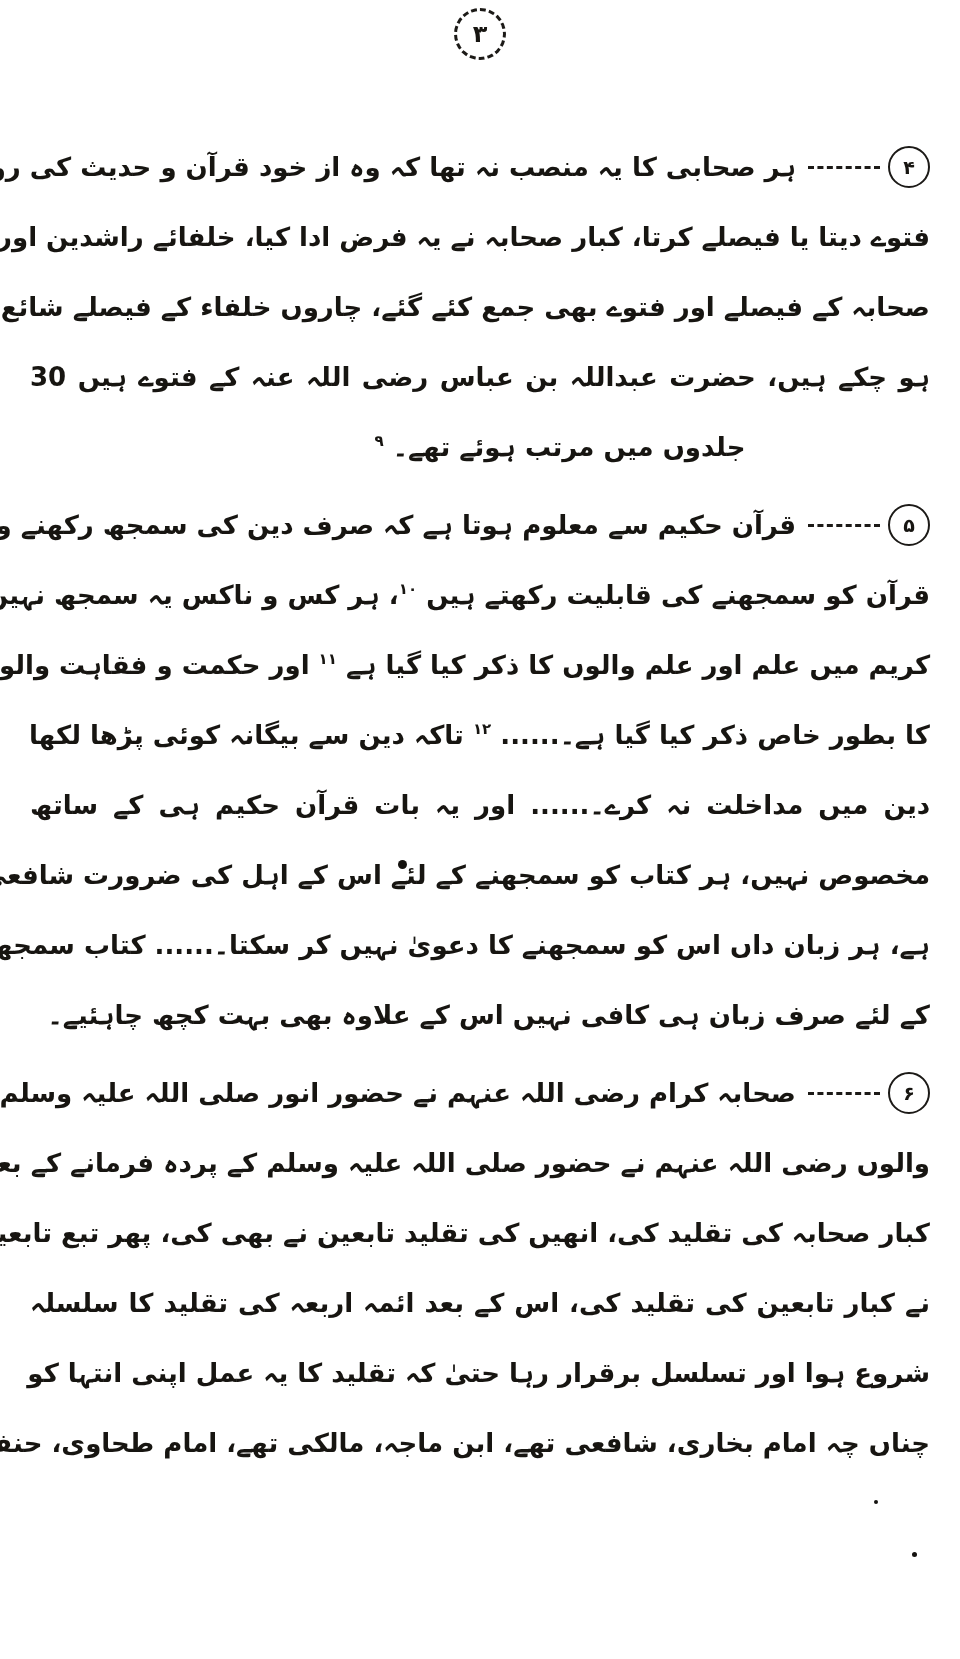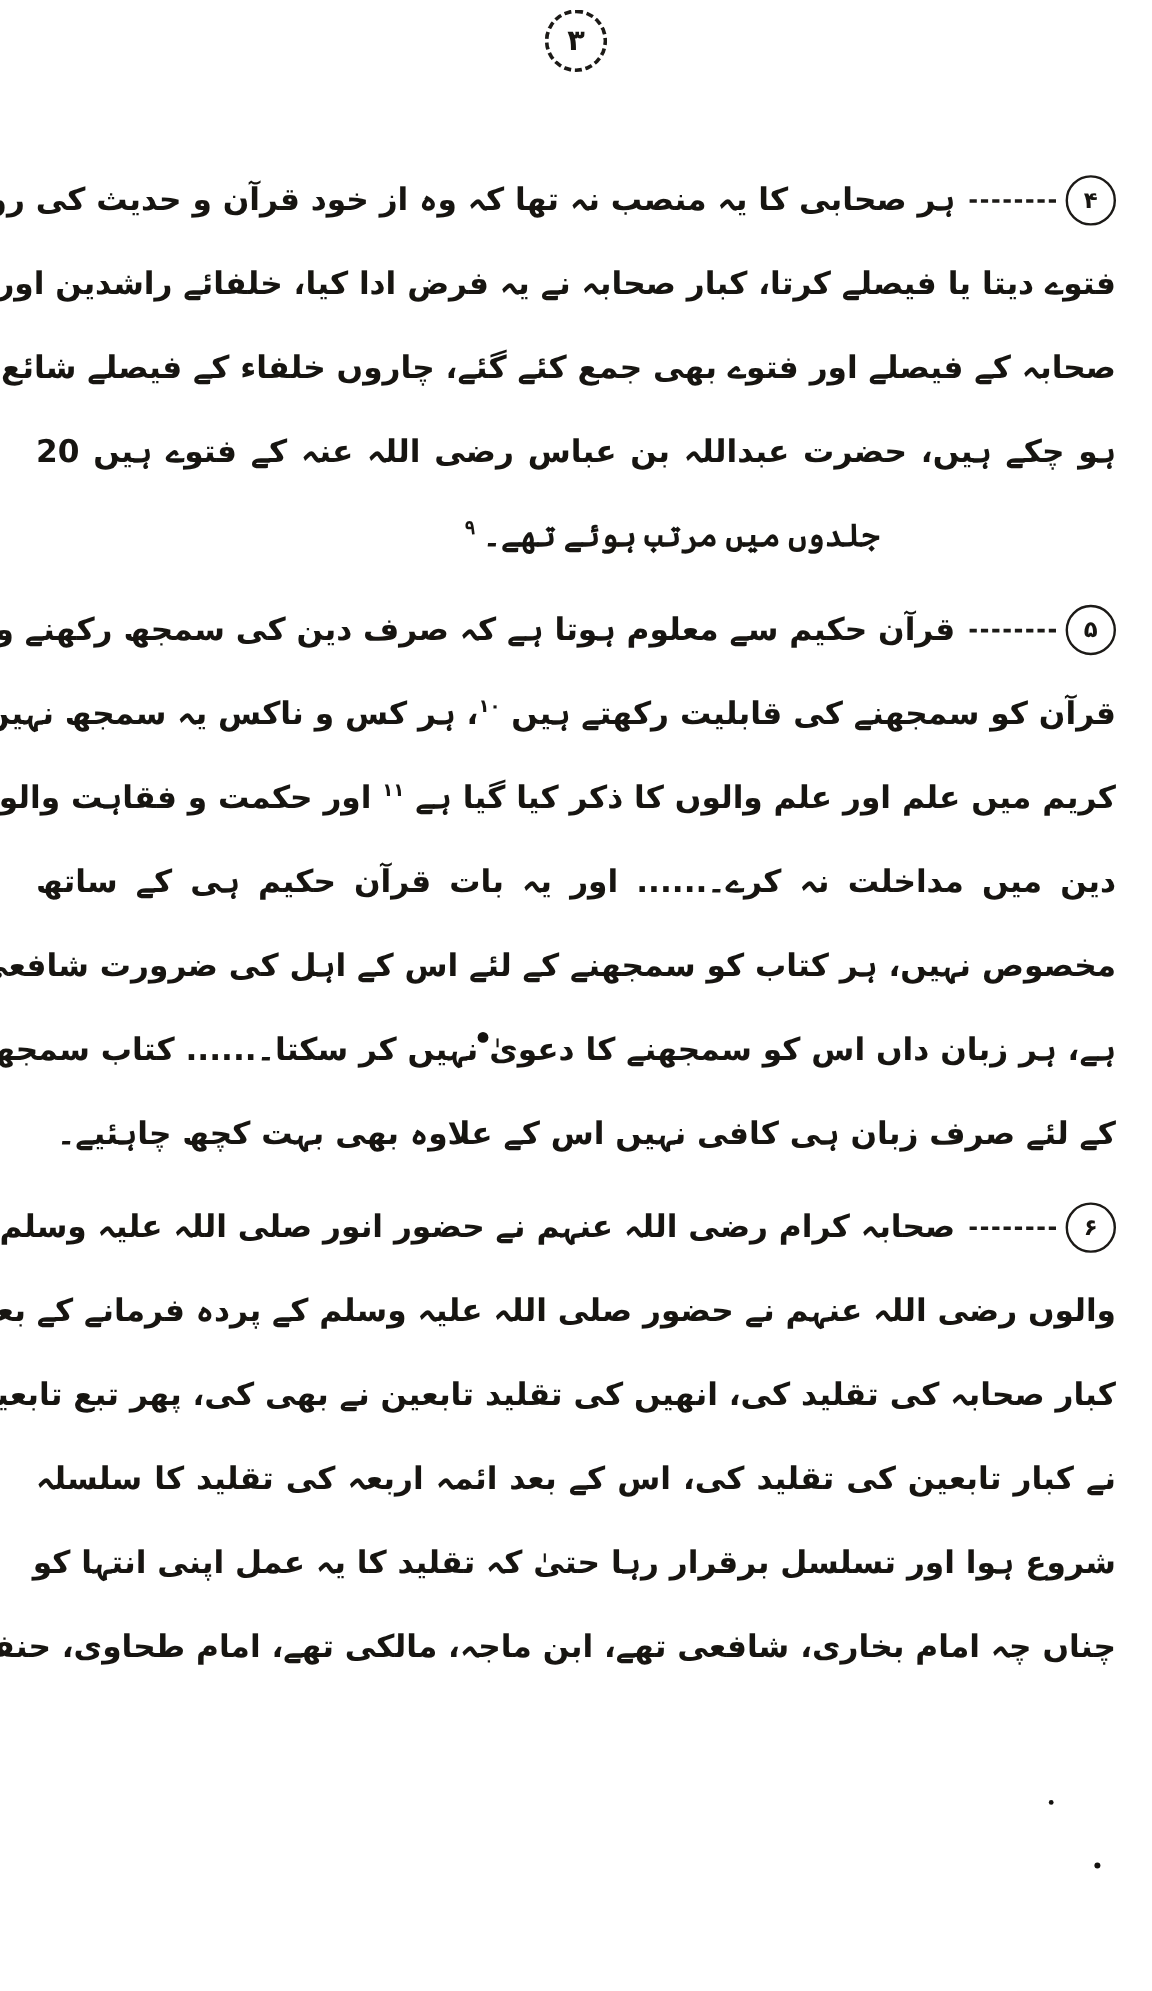"ہو چکے ہیں، حضرت عبداللہ" div.line { text: 20 -> 30 }
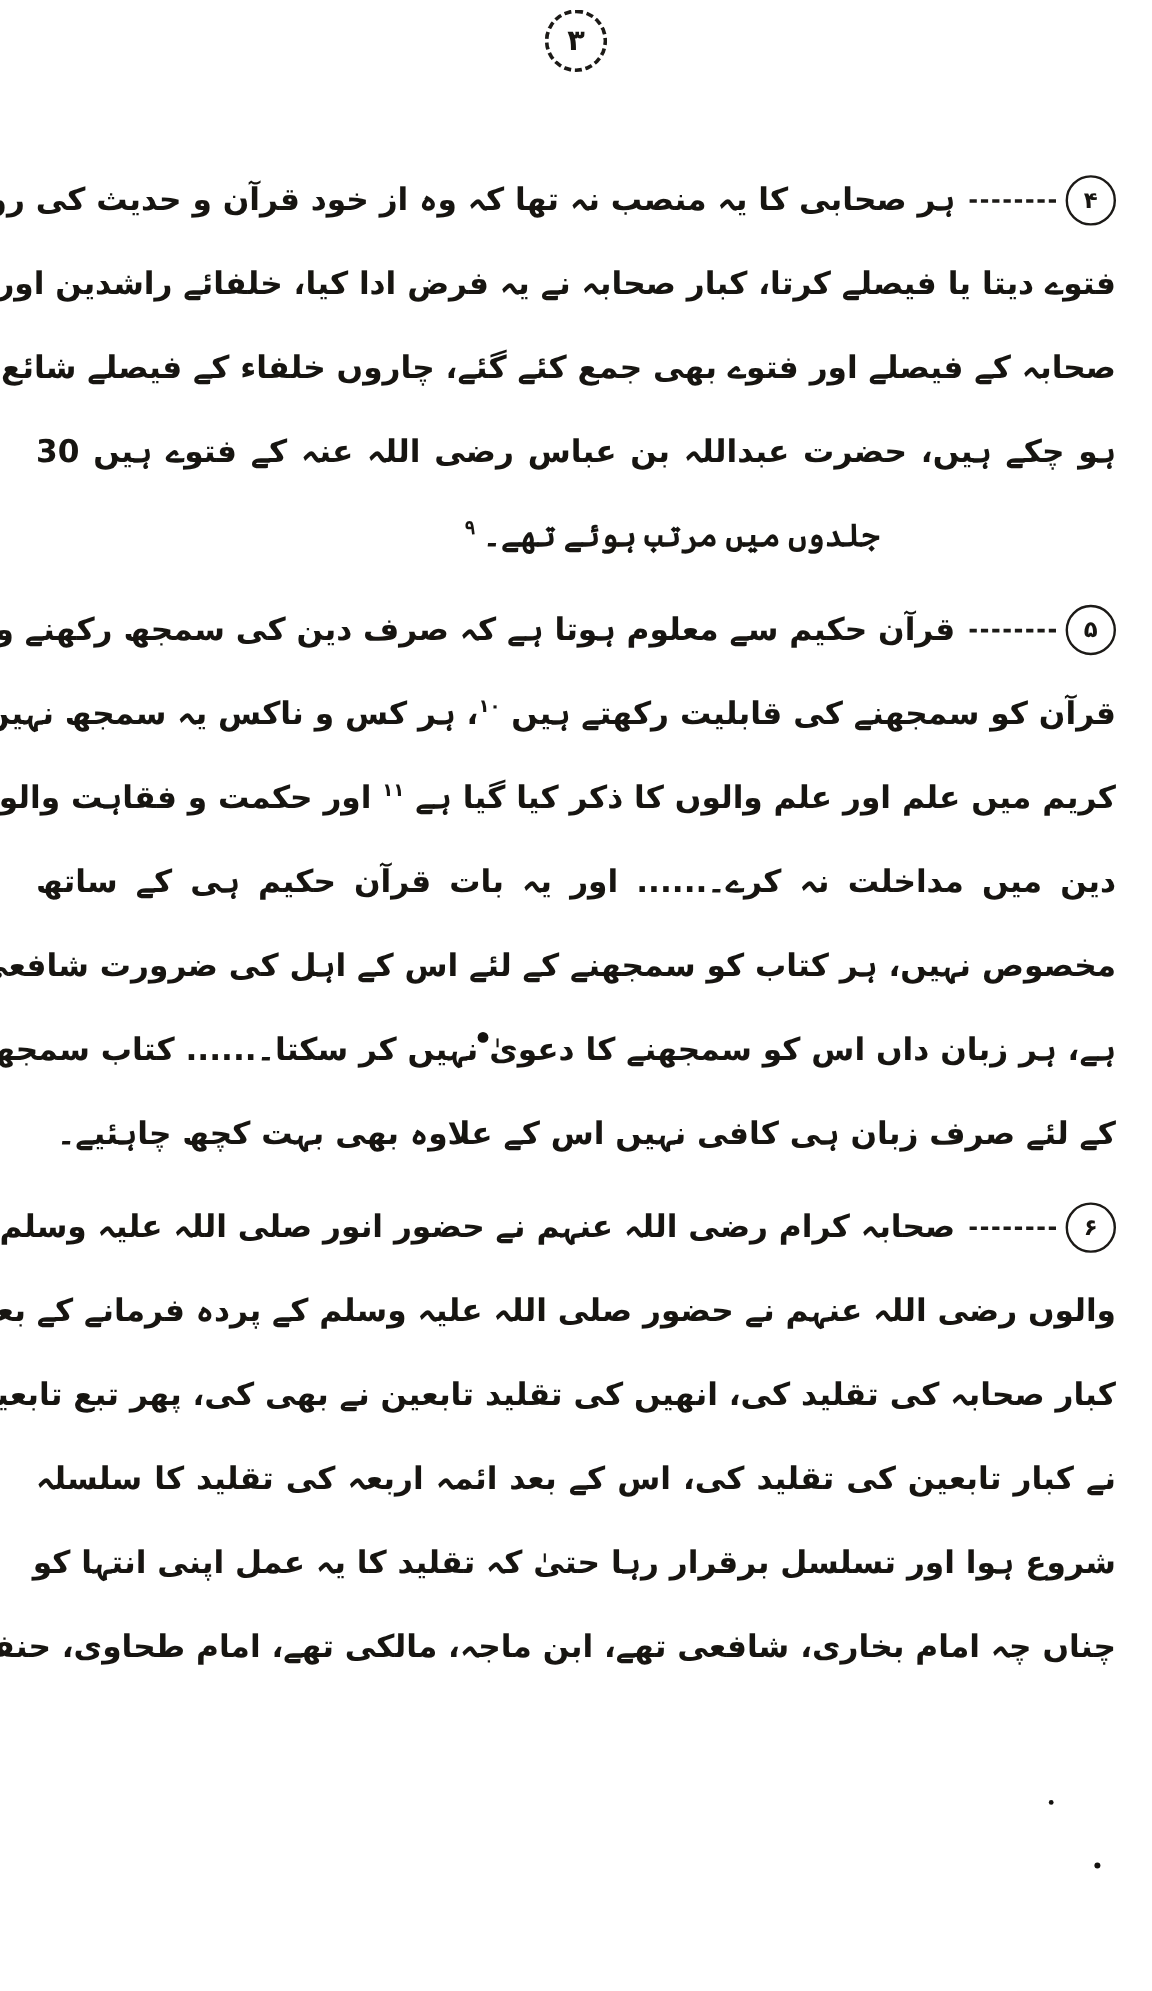"جلدوں میں مرتب ہوئے تھے۔" .line.short { font-family: Liberation Serif, serif -> none }
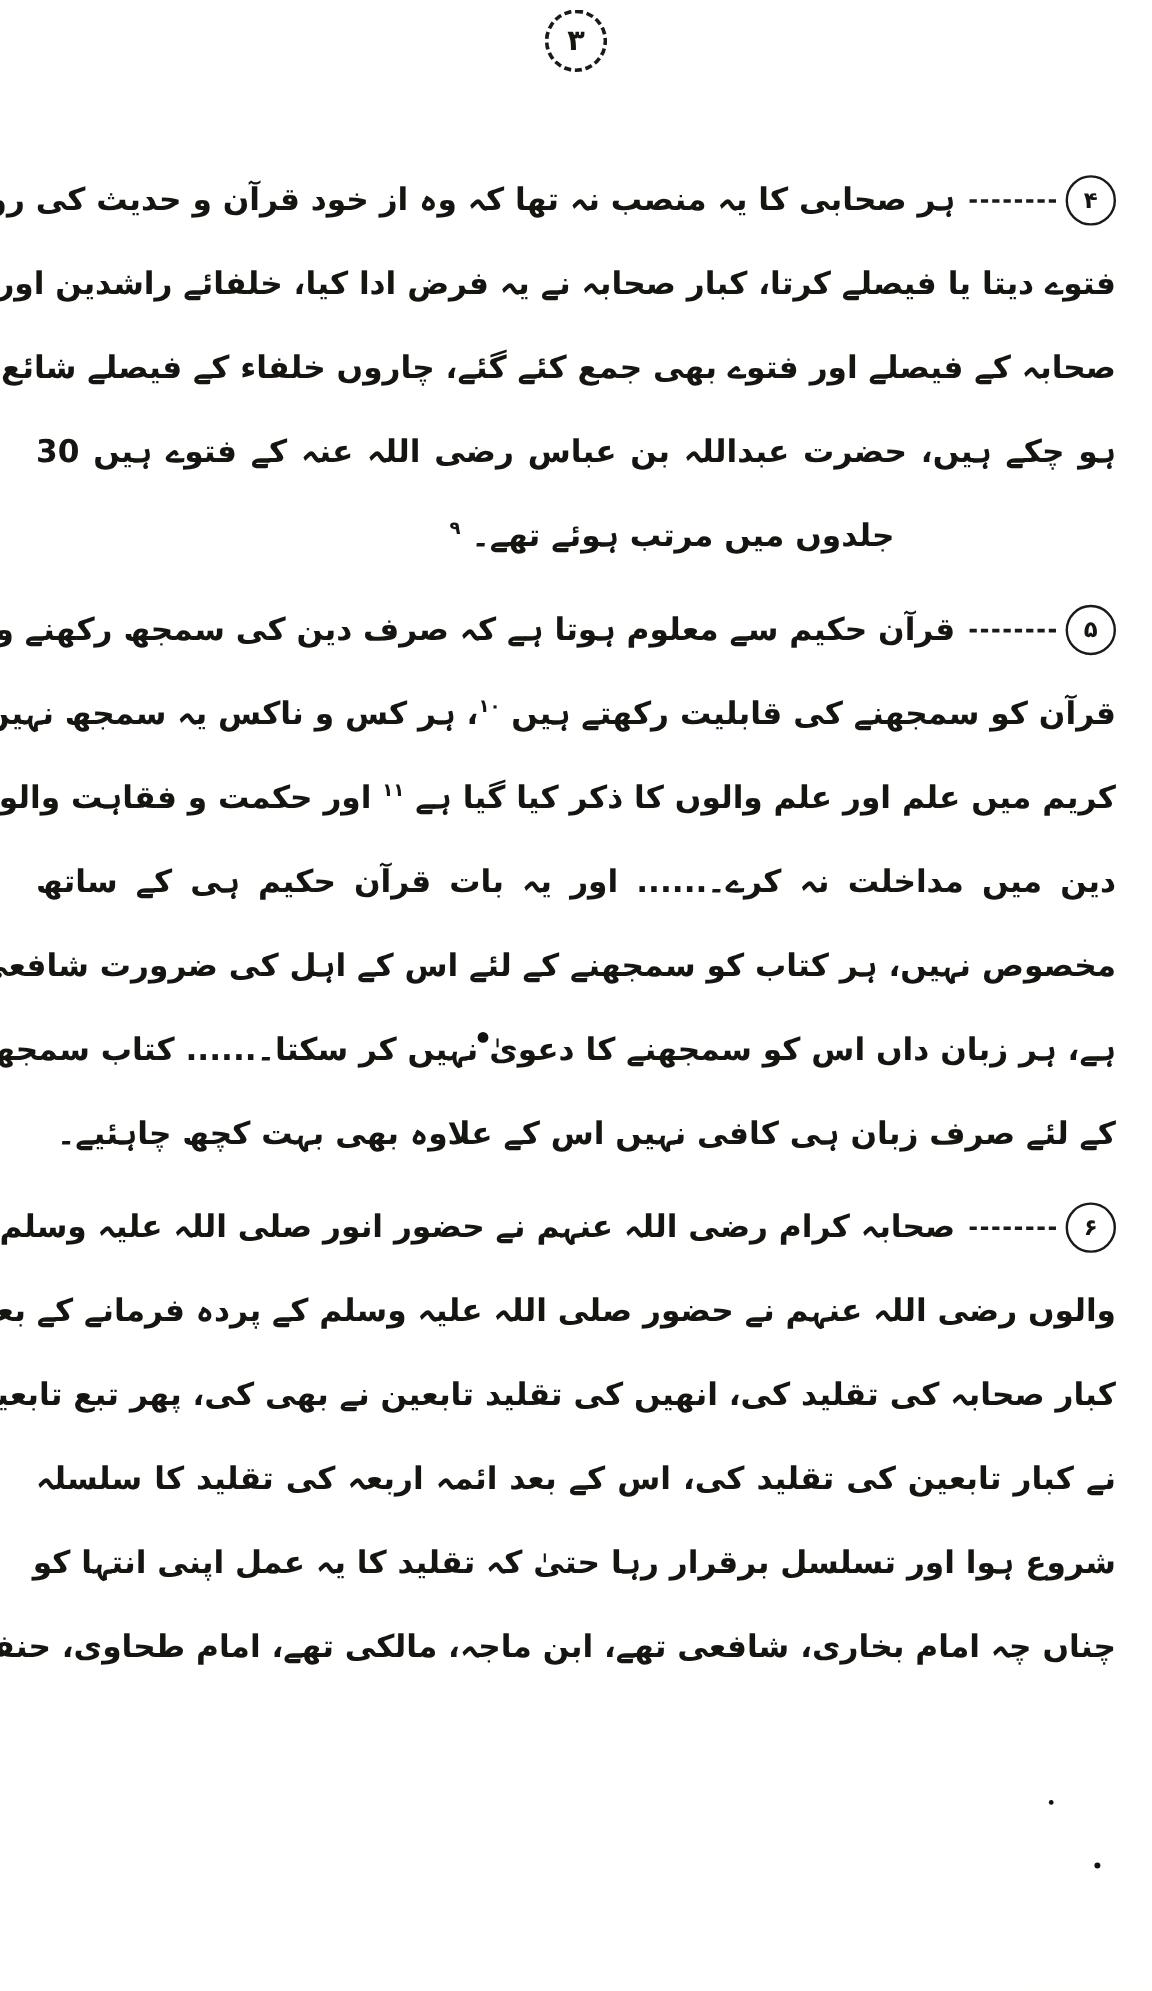"کا بطور خاص ذکر کیا" div.line { html: none -> <div>کا بطور خاص ذکر کیا گیا ہے۔...... <sup>۱۲</sup> تاکہ دین سے بیگانہ کوئی پڑھا لکھا</div> }
